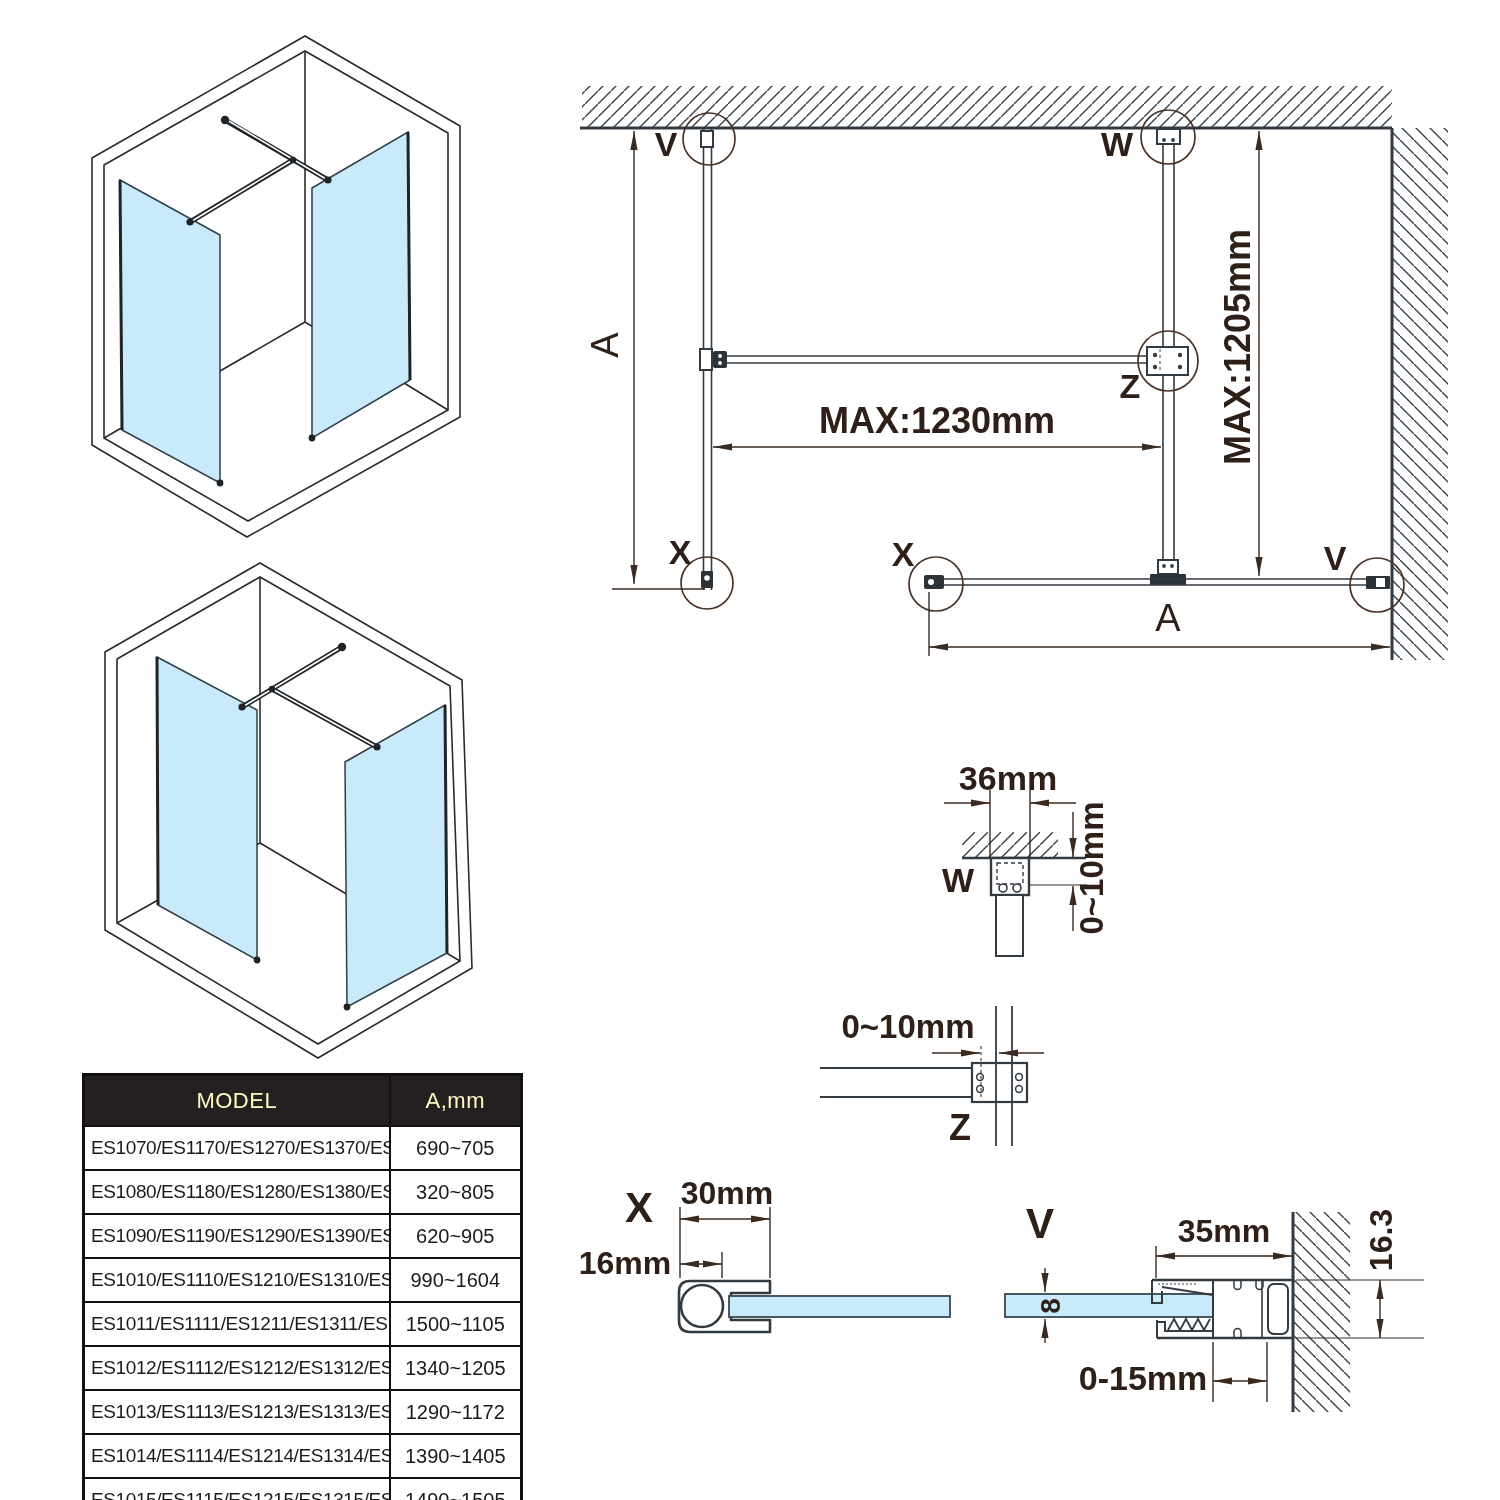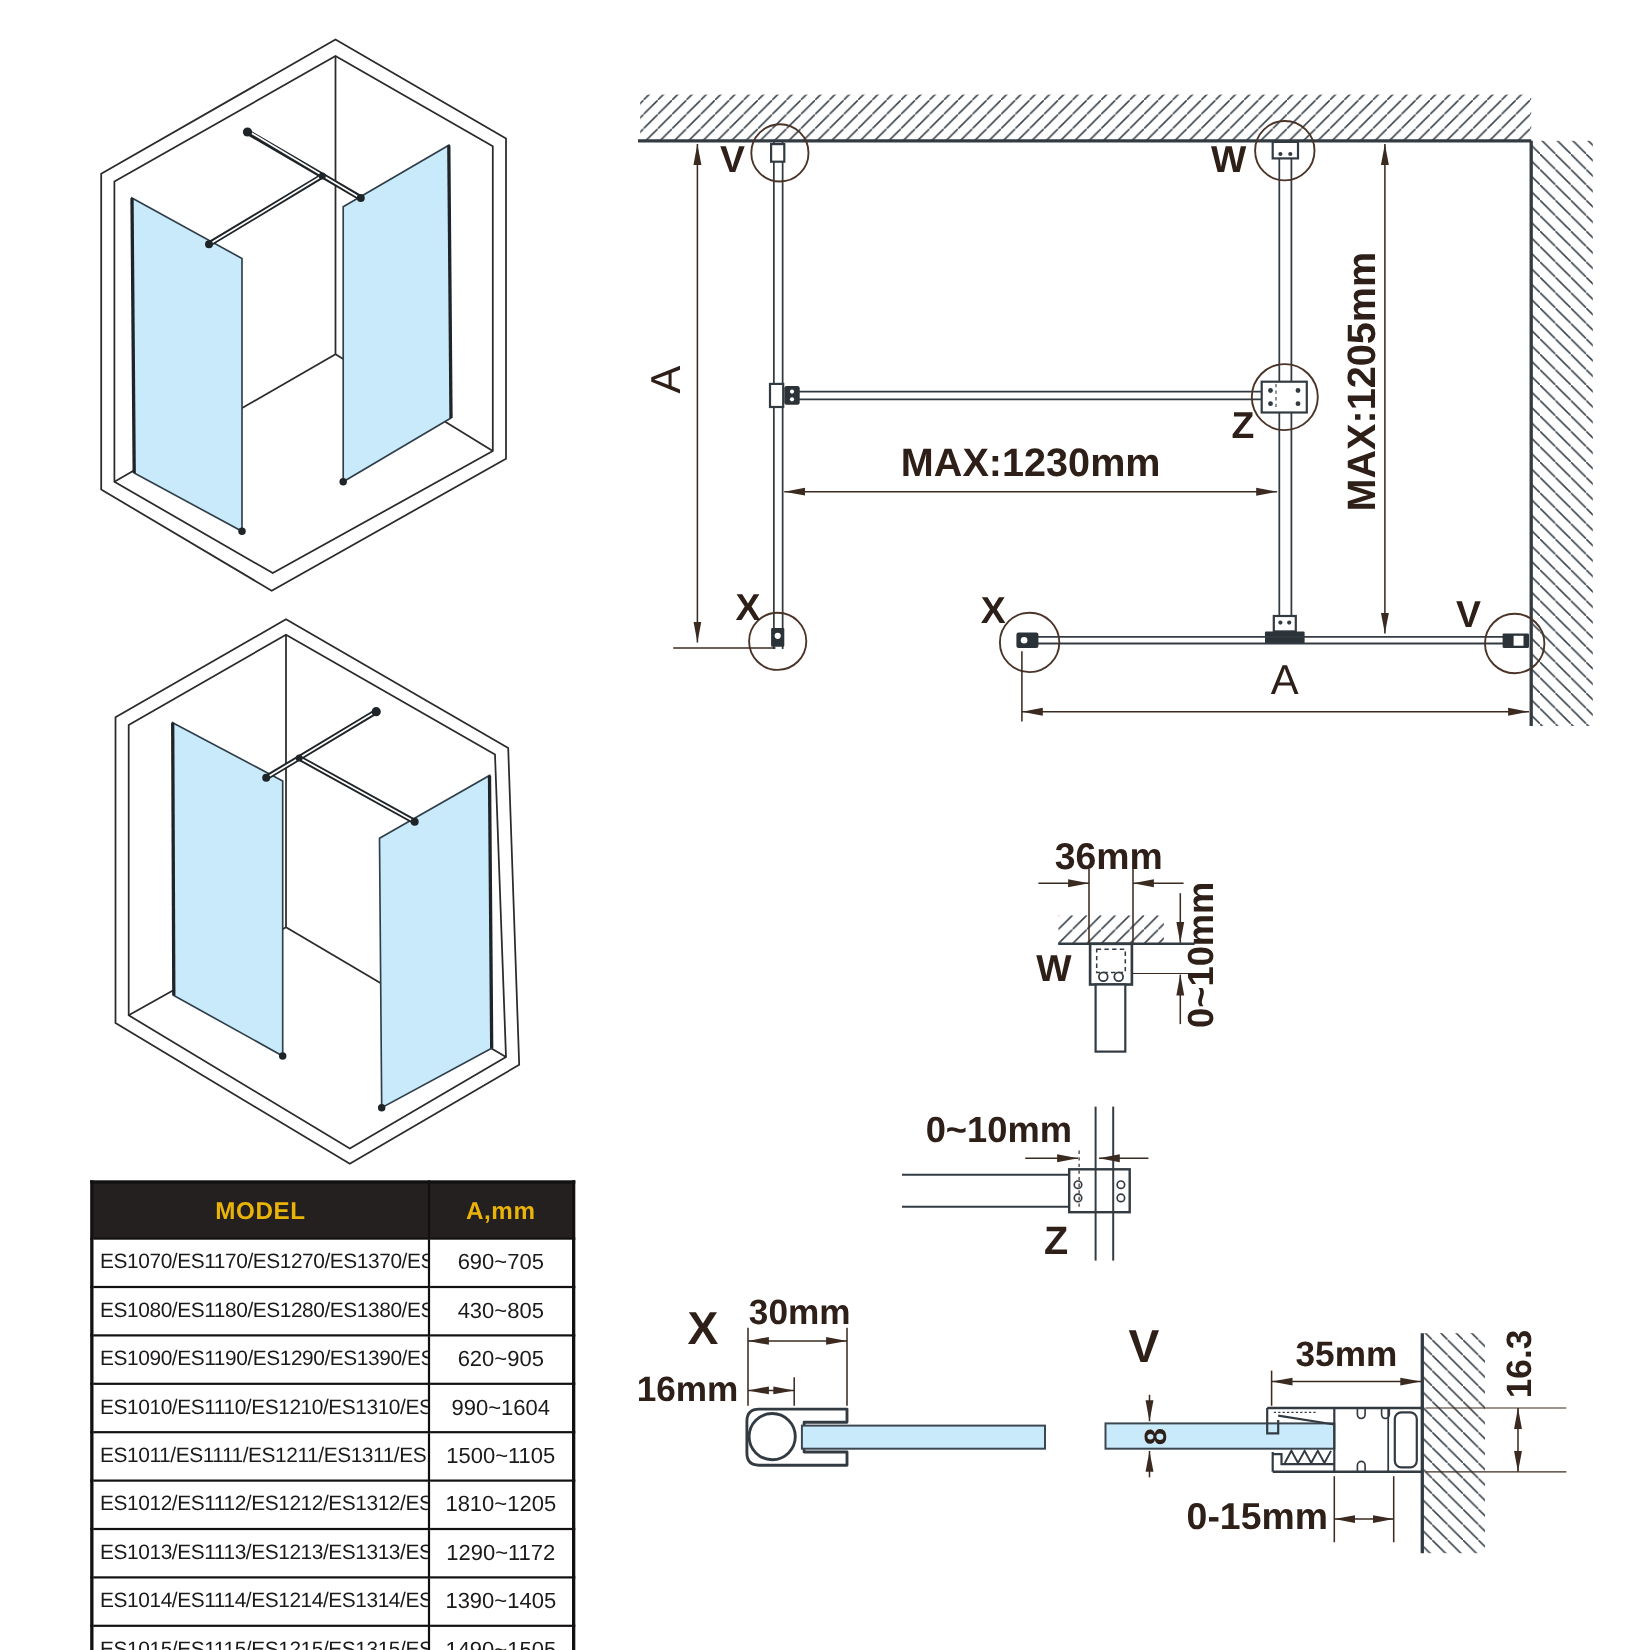"MODEL" .spec-table th { color: #eab308 -> #fef9c3; font-weight: 700 -> 400 }
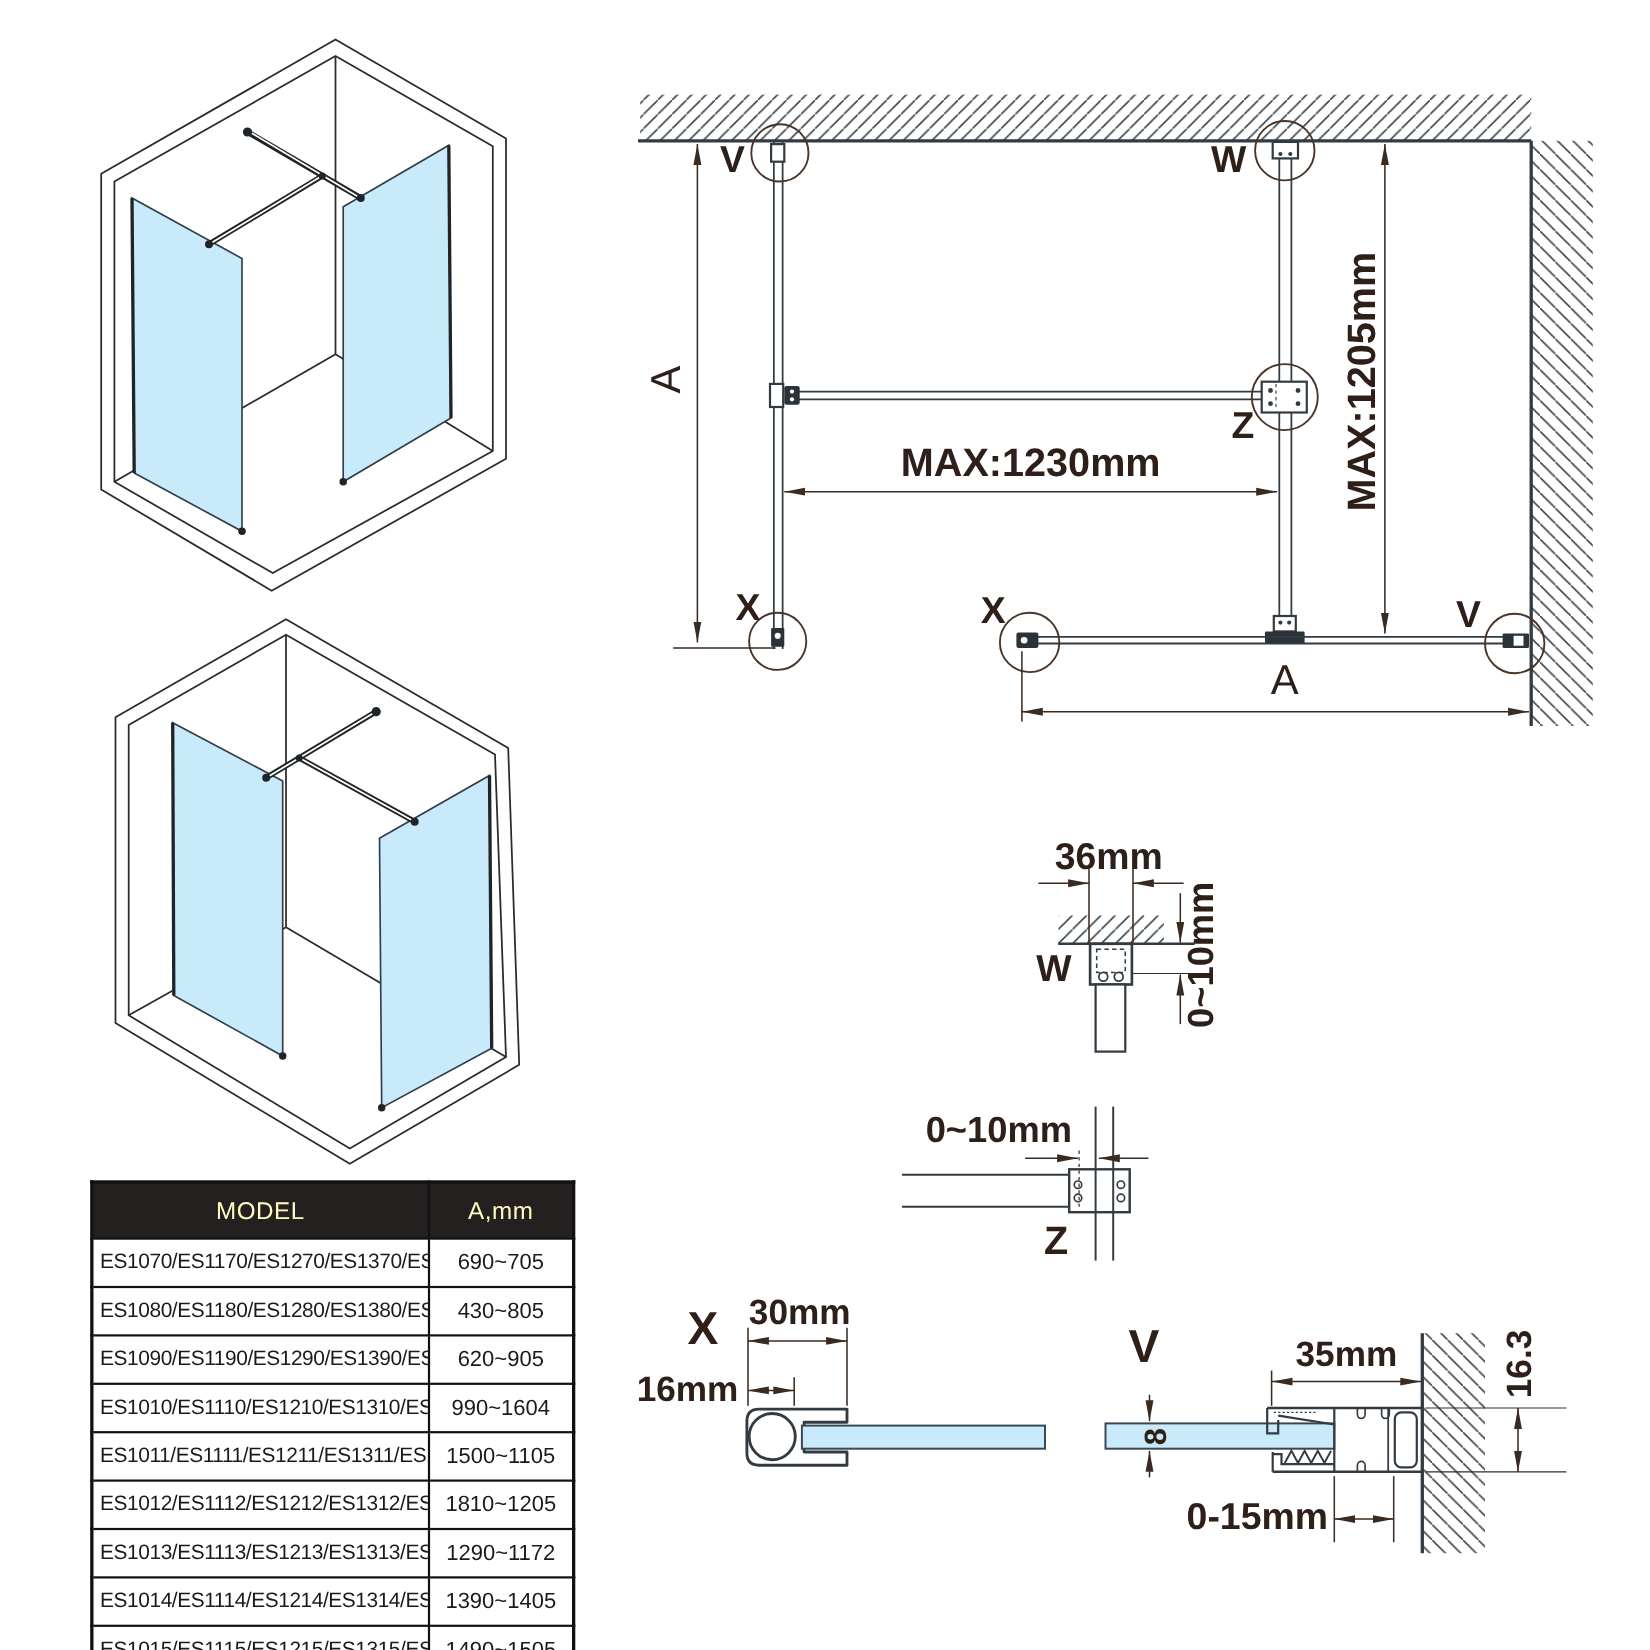"430~805" td.aval { text: 430 -> 320 }
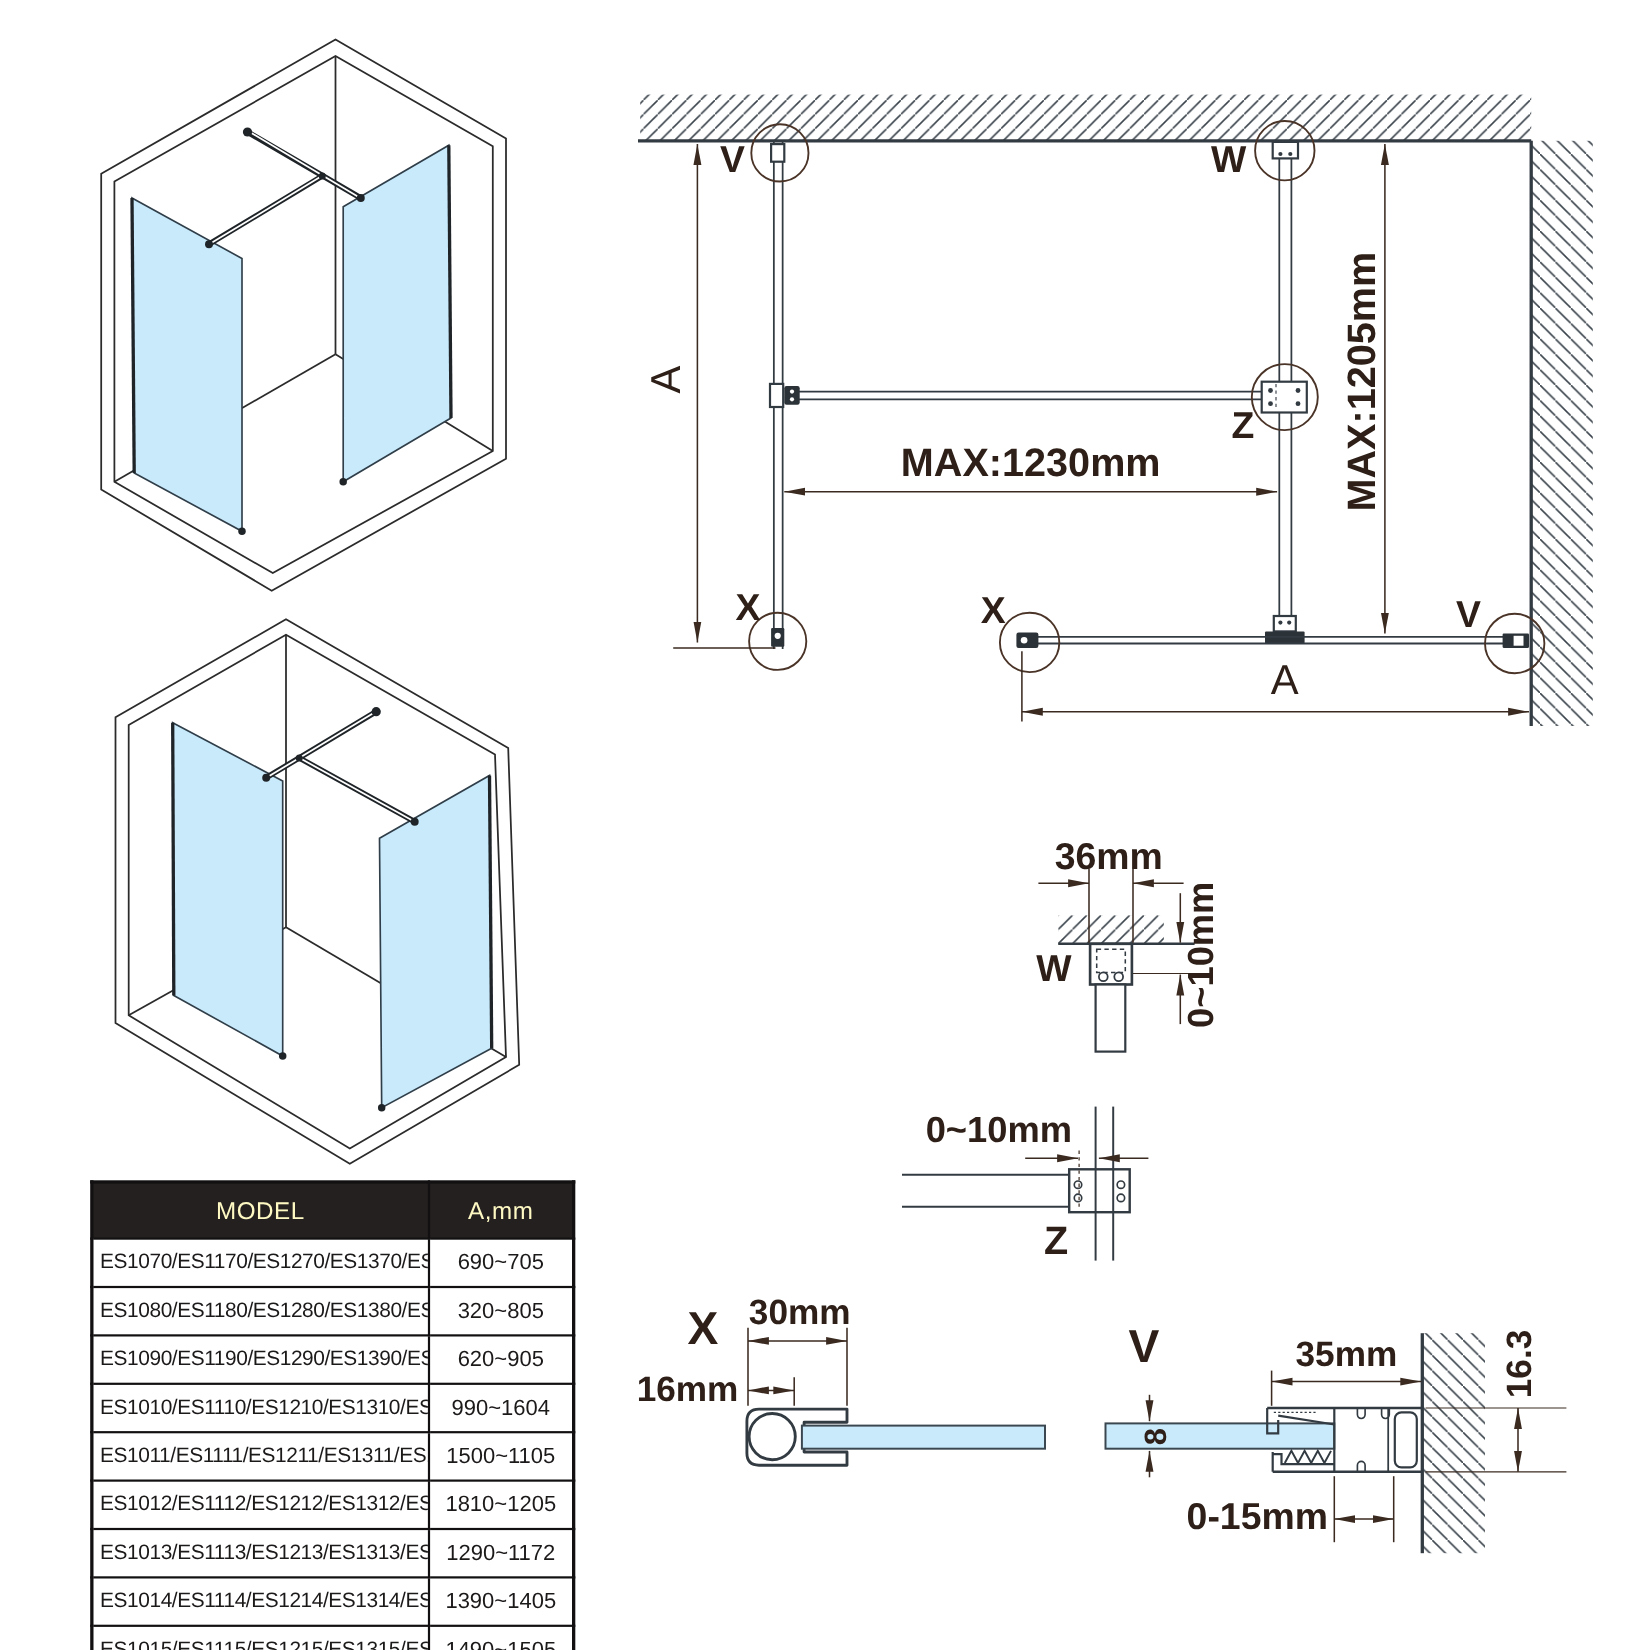"1810~1205" td.aval { text: 1810 -> 1340 }
